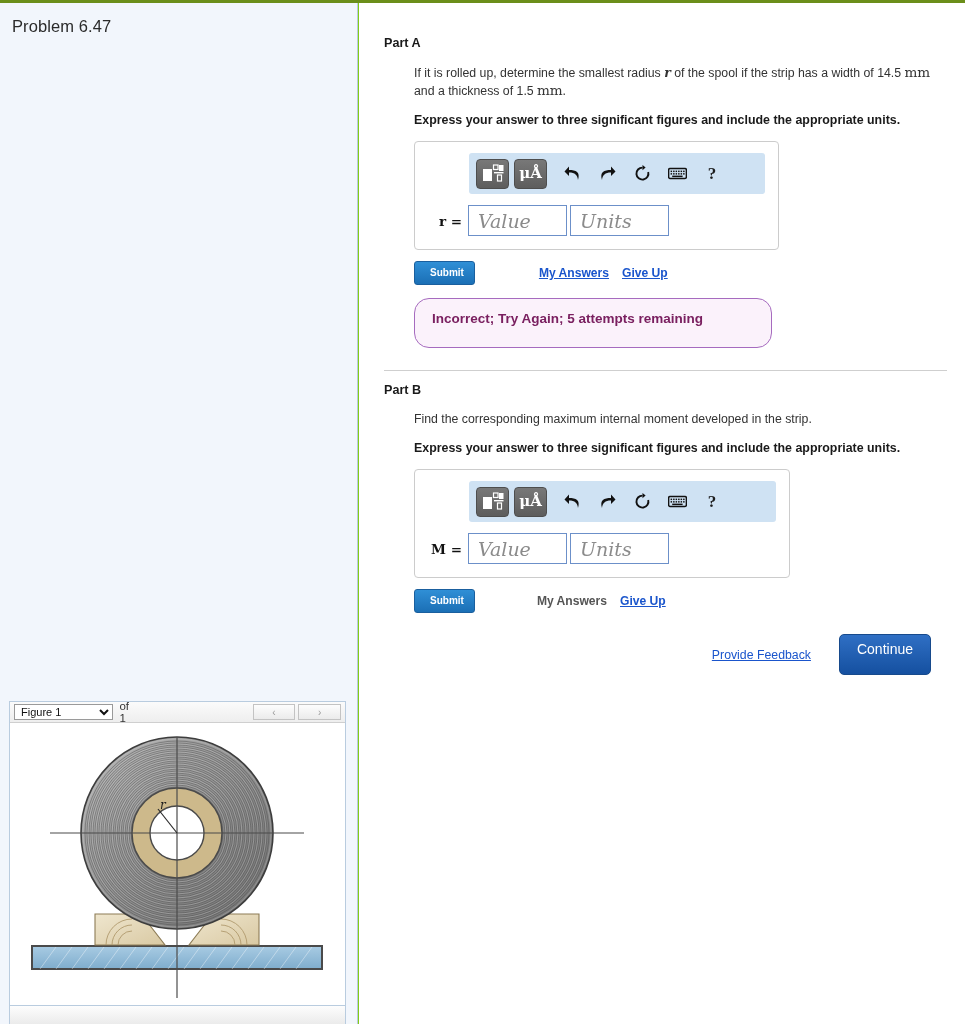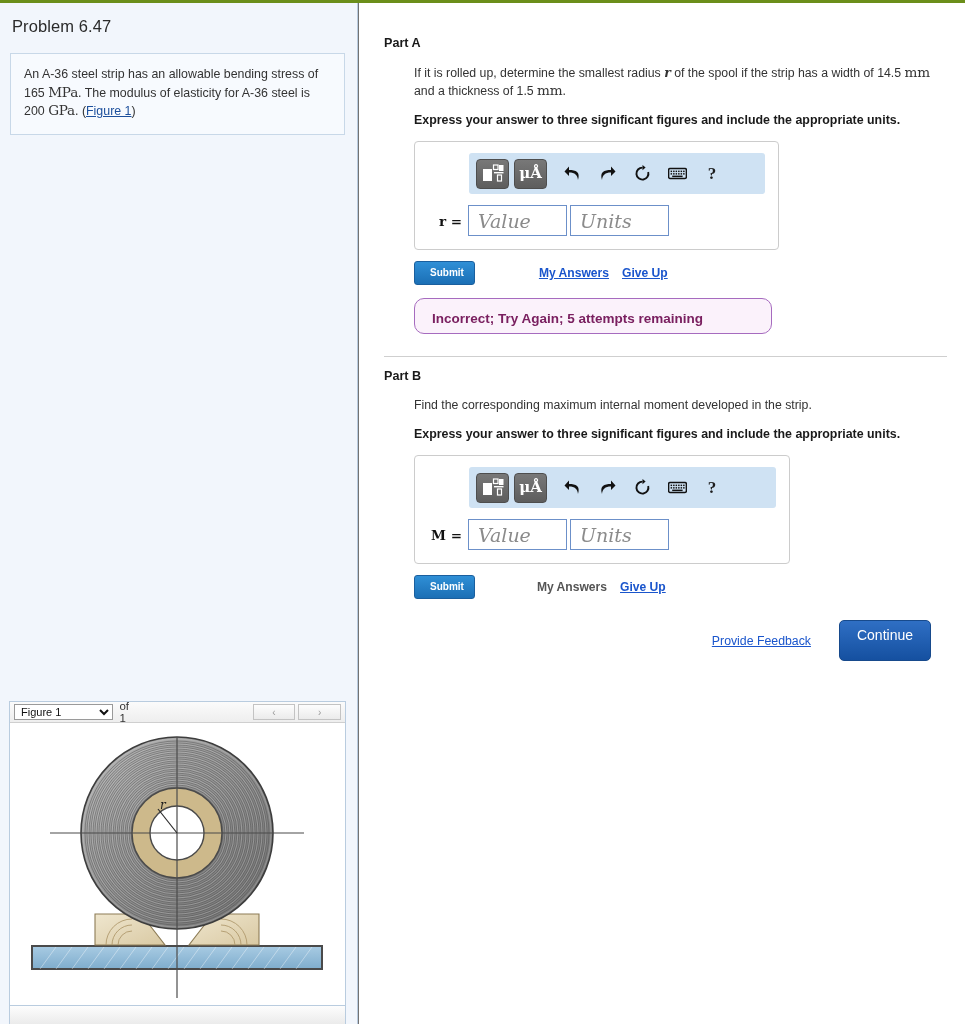"Problem 6.47" #page { background: #737373 -> #84cc16 }
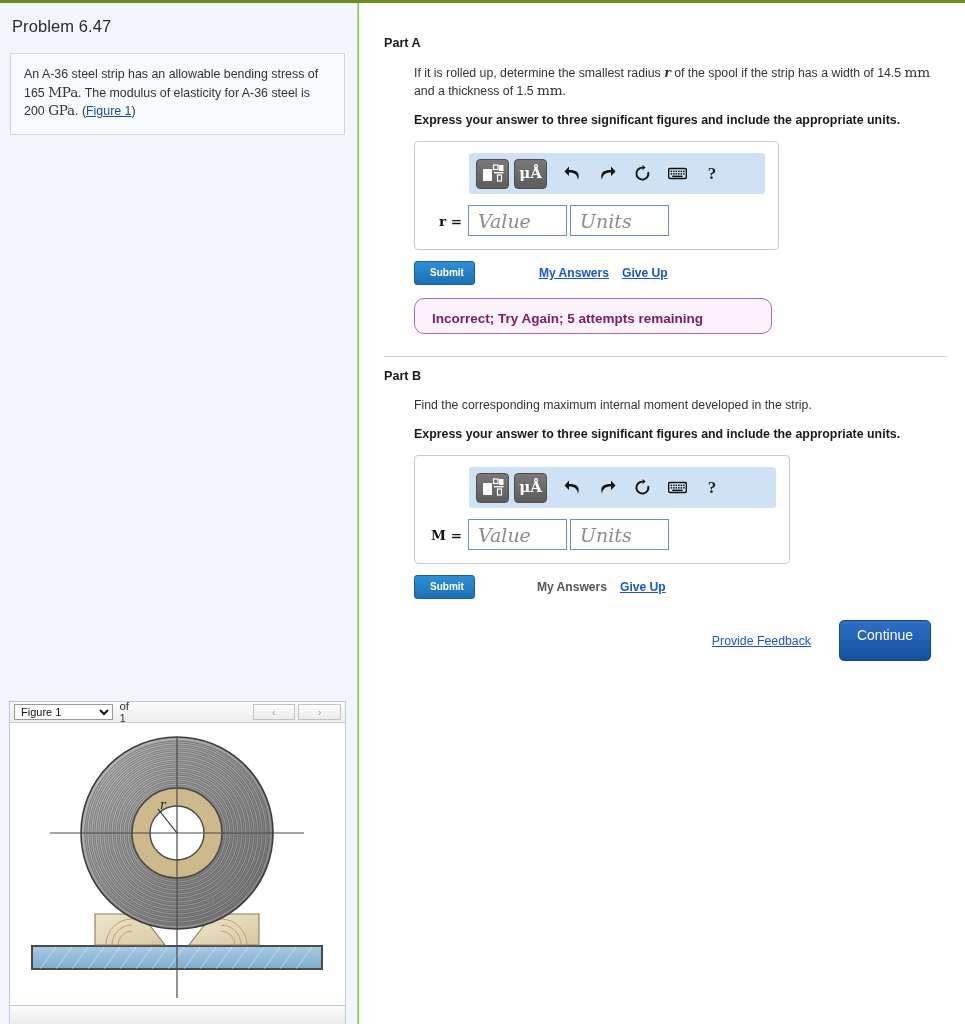"An A-36 steel strip has" div { html: <div> <p><span>An A-36 steel strip has an allowable bending stress of 165 </span><span>MPa</span><span>. The modulus of elasticity for A-36 steel is 200 </span><span>GPa</span><span>. (</span><span>Figure 1</span><span>)</span></p> </div> -> none }
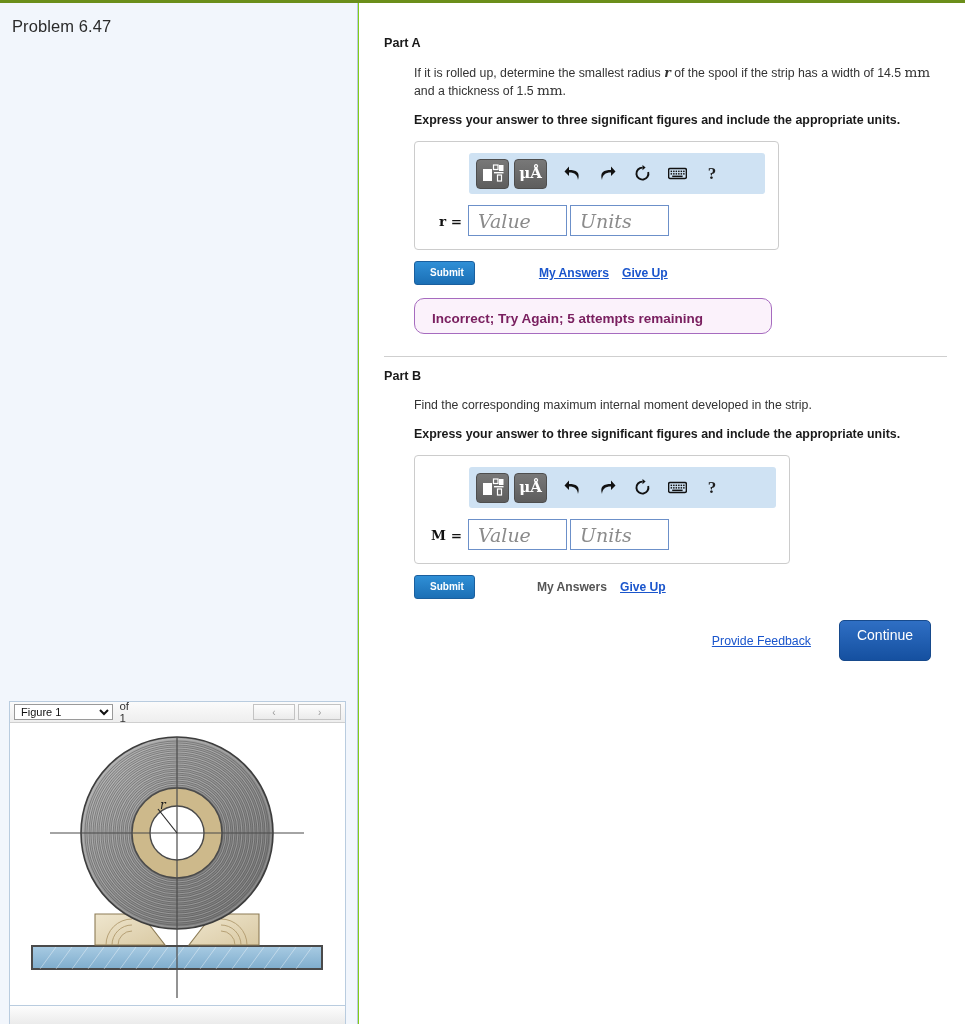"Incorrect; Try Again; 5 attempts" .feedback-box { border-radius: 10px -> 15px; padding: 12px 0 7px 17px -> 12px 0 21px 17px }
